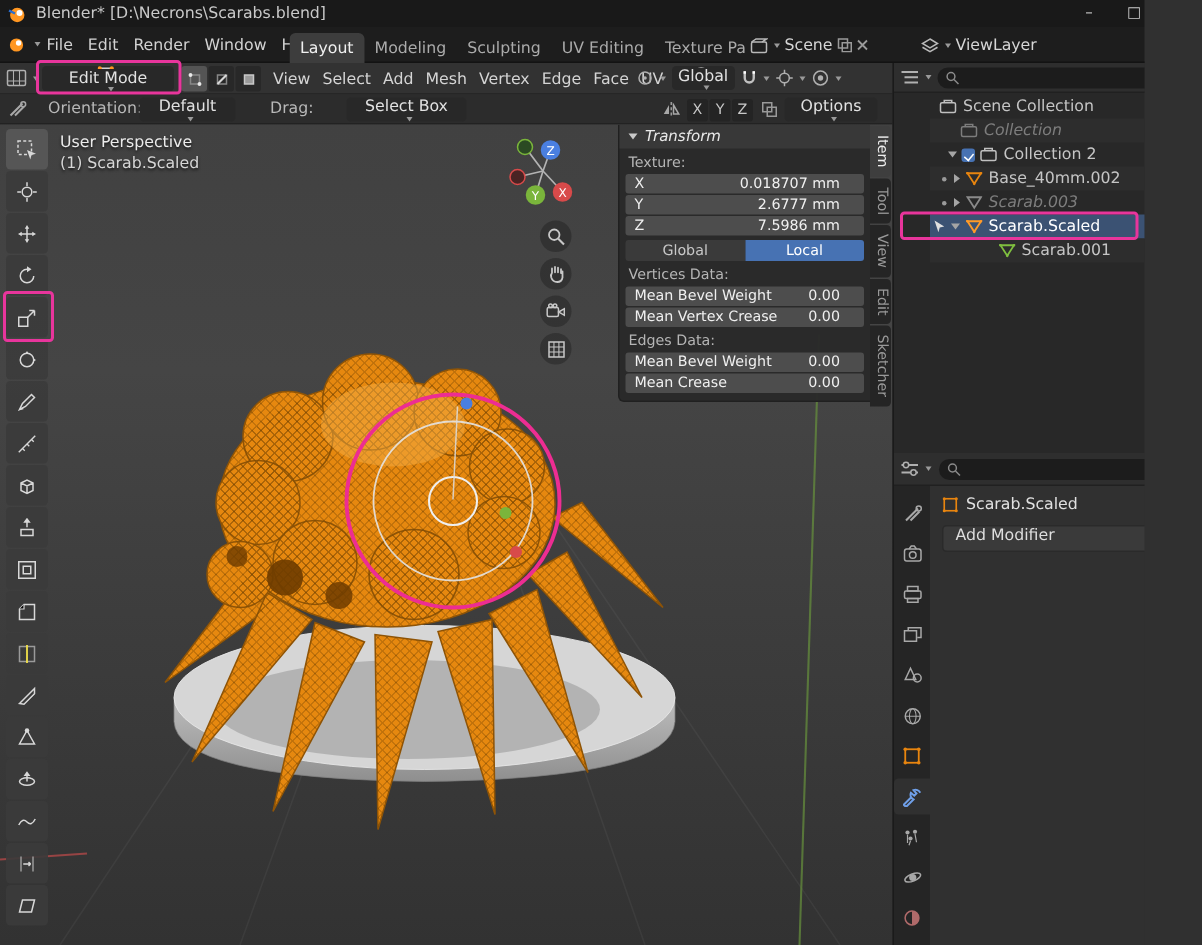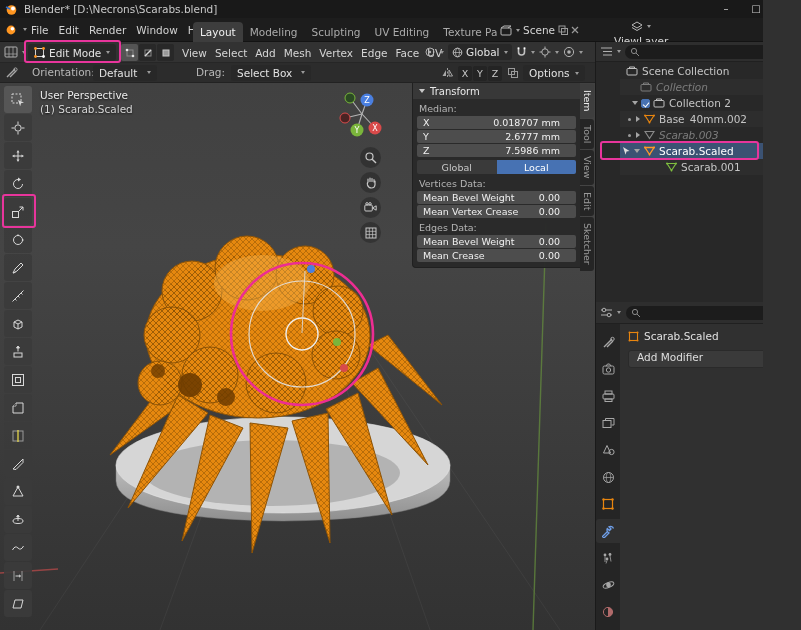"ViewLayer" .mb-vl { flex-direction: column -> none }
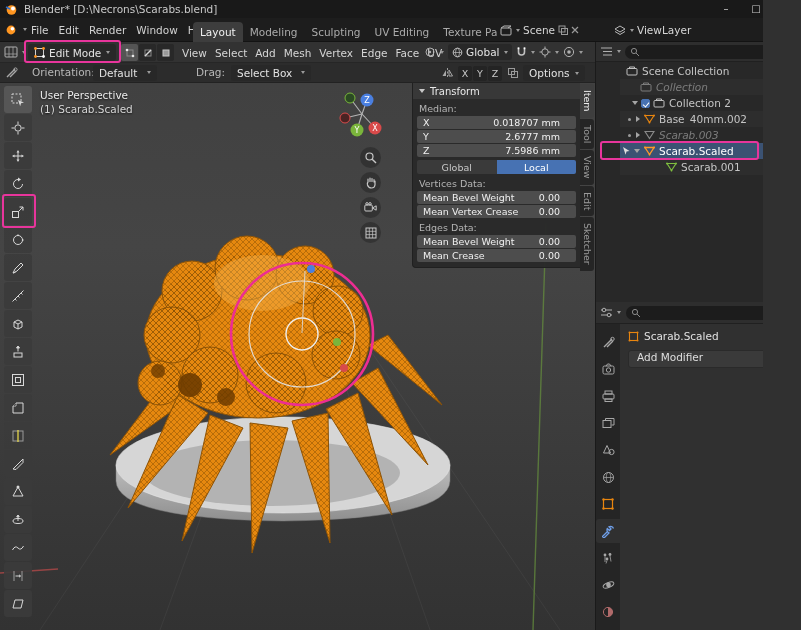"Edit Mode" .pill { flex-direction: none -> column }
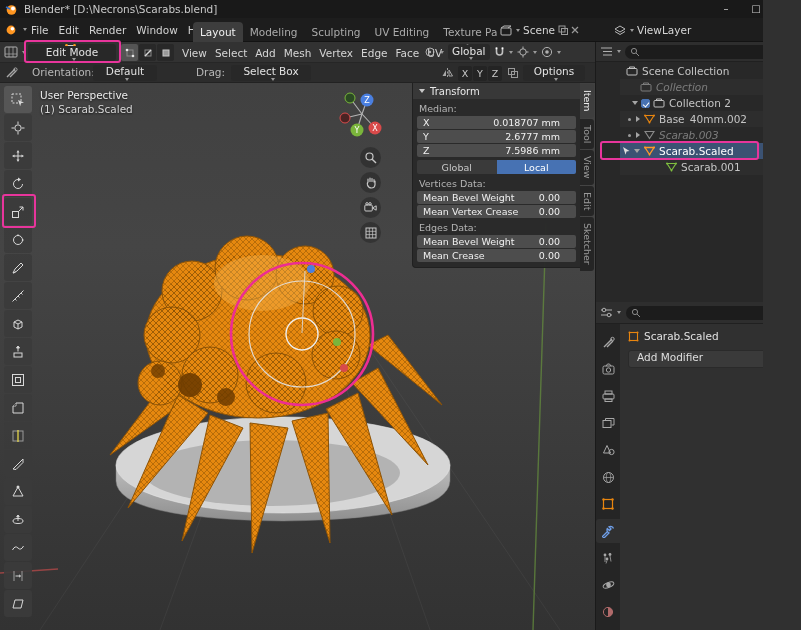"Drag:" span.abs { left: 196px -> 180px }
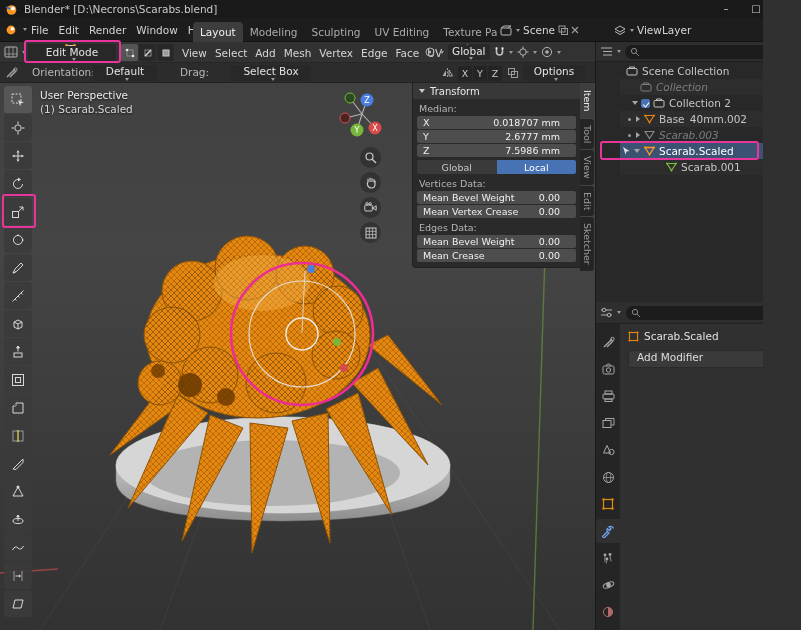"Transform" .np-head { font-style: none -> italic }
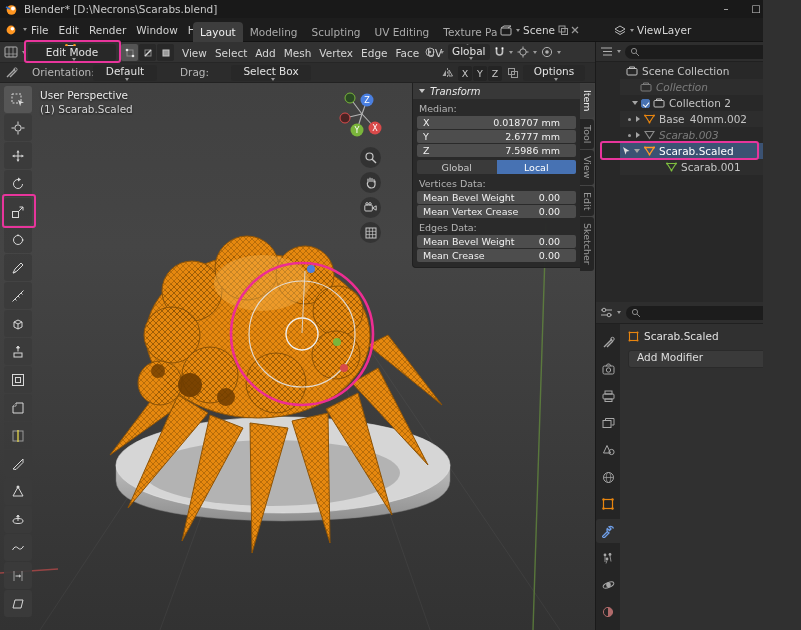"Median:" div.np-sec { text: Median -> Texture }
